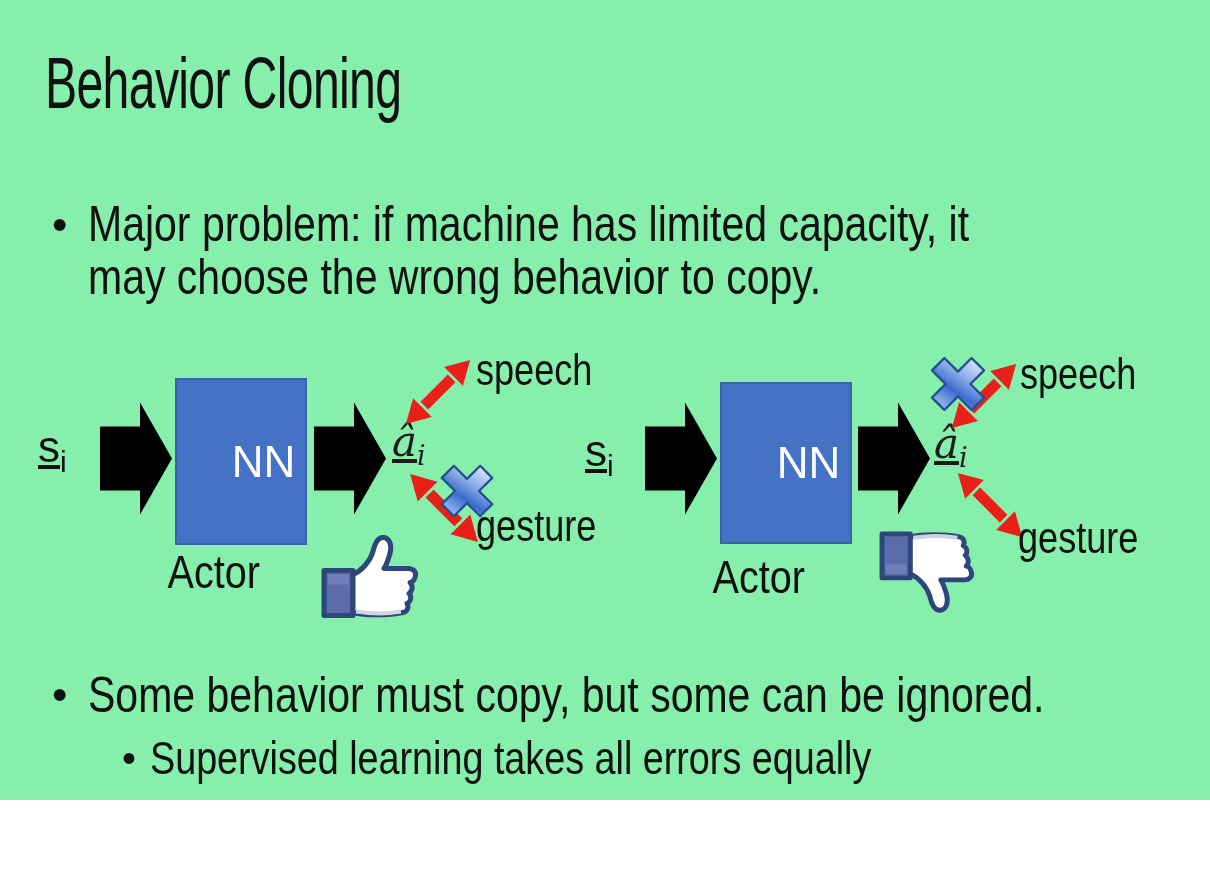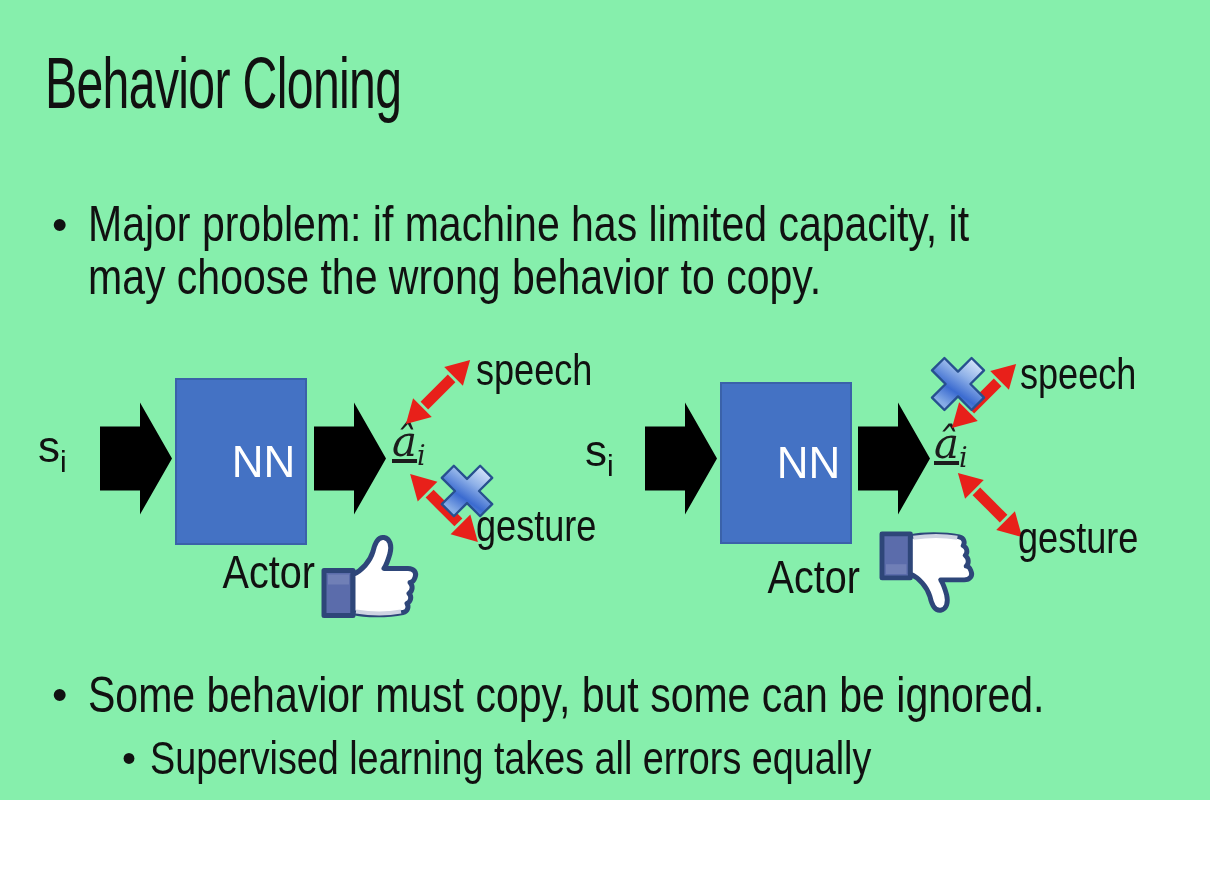"si" .io-label { text-decoration: none -> underline }
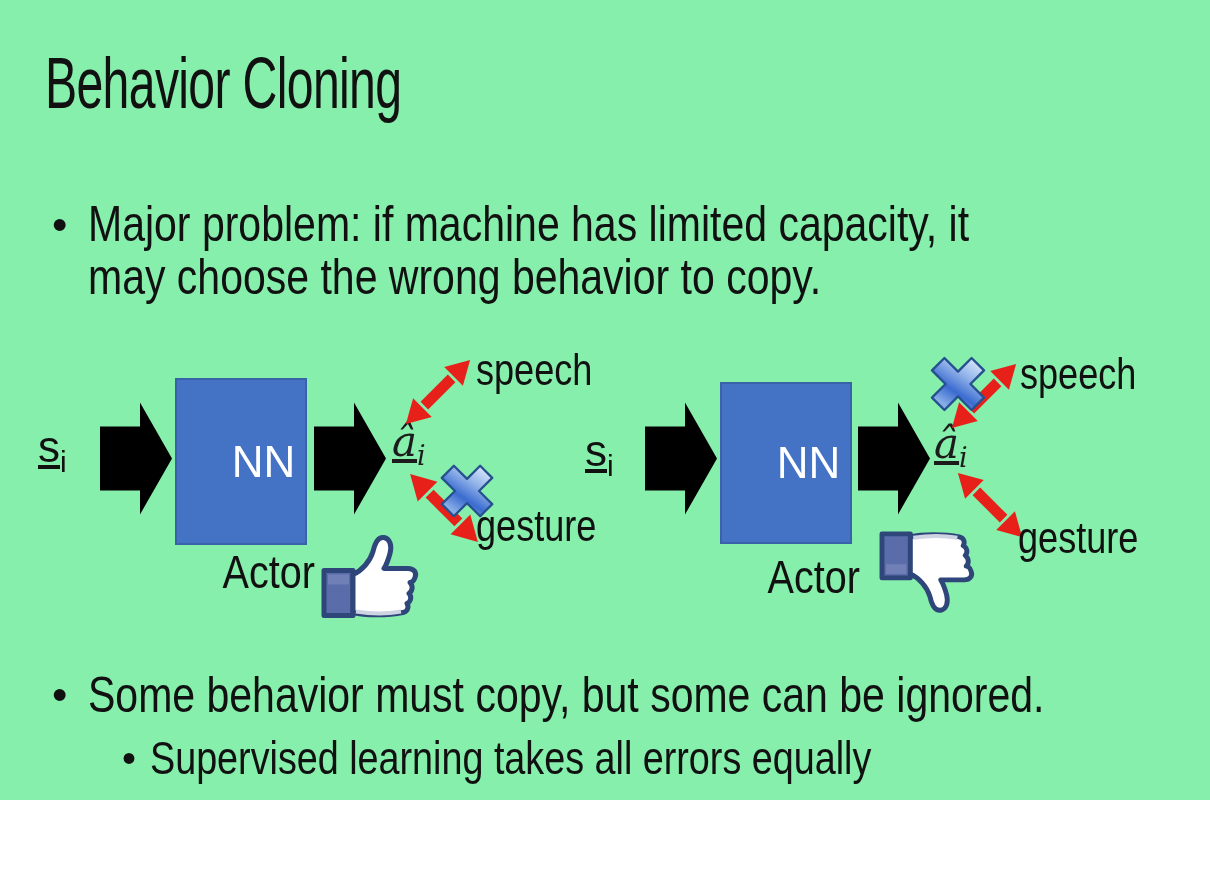"Actor" .actor-label { text-align: right -> left }
